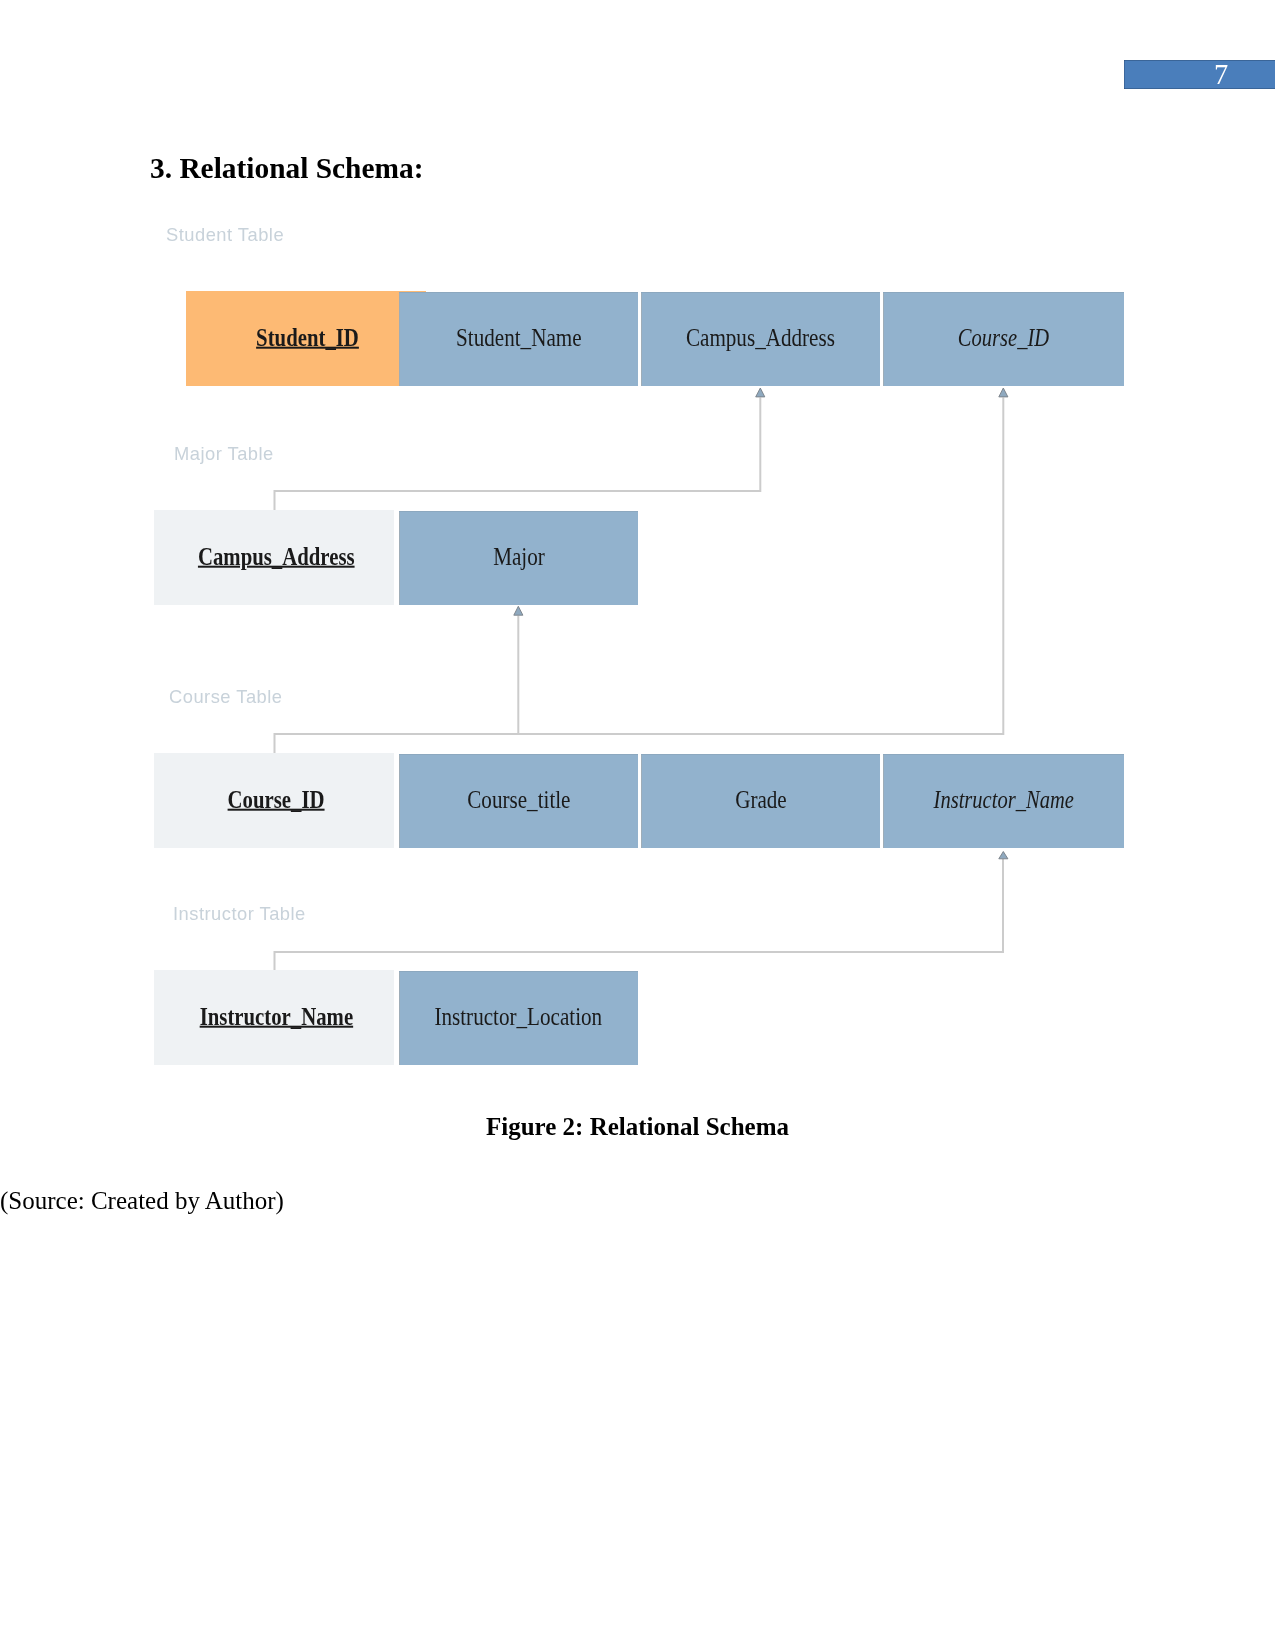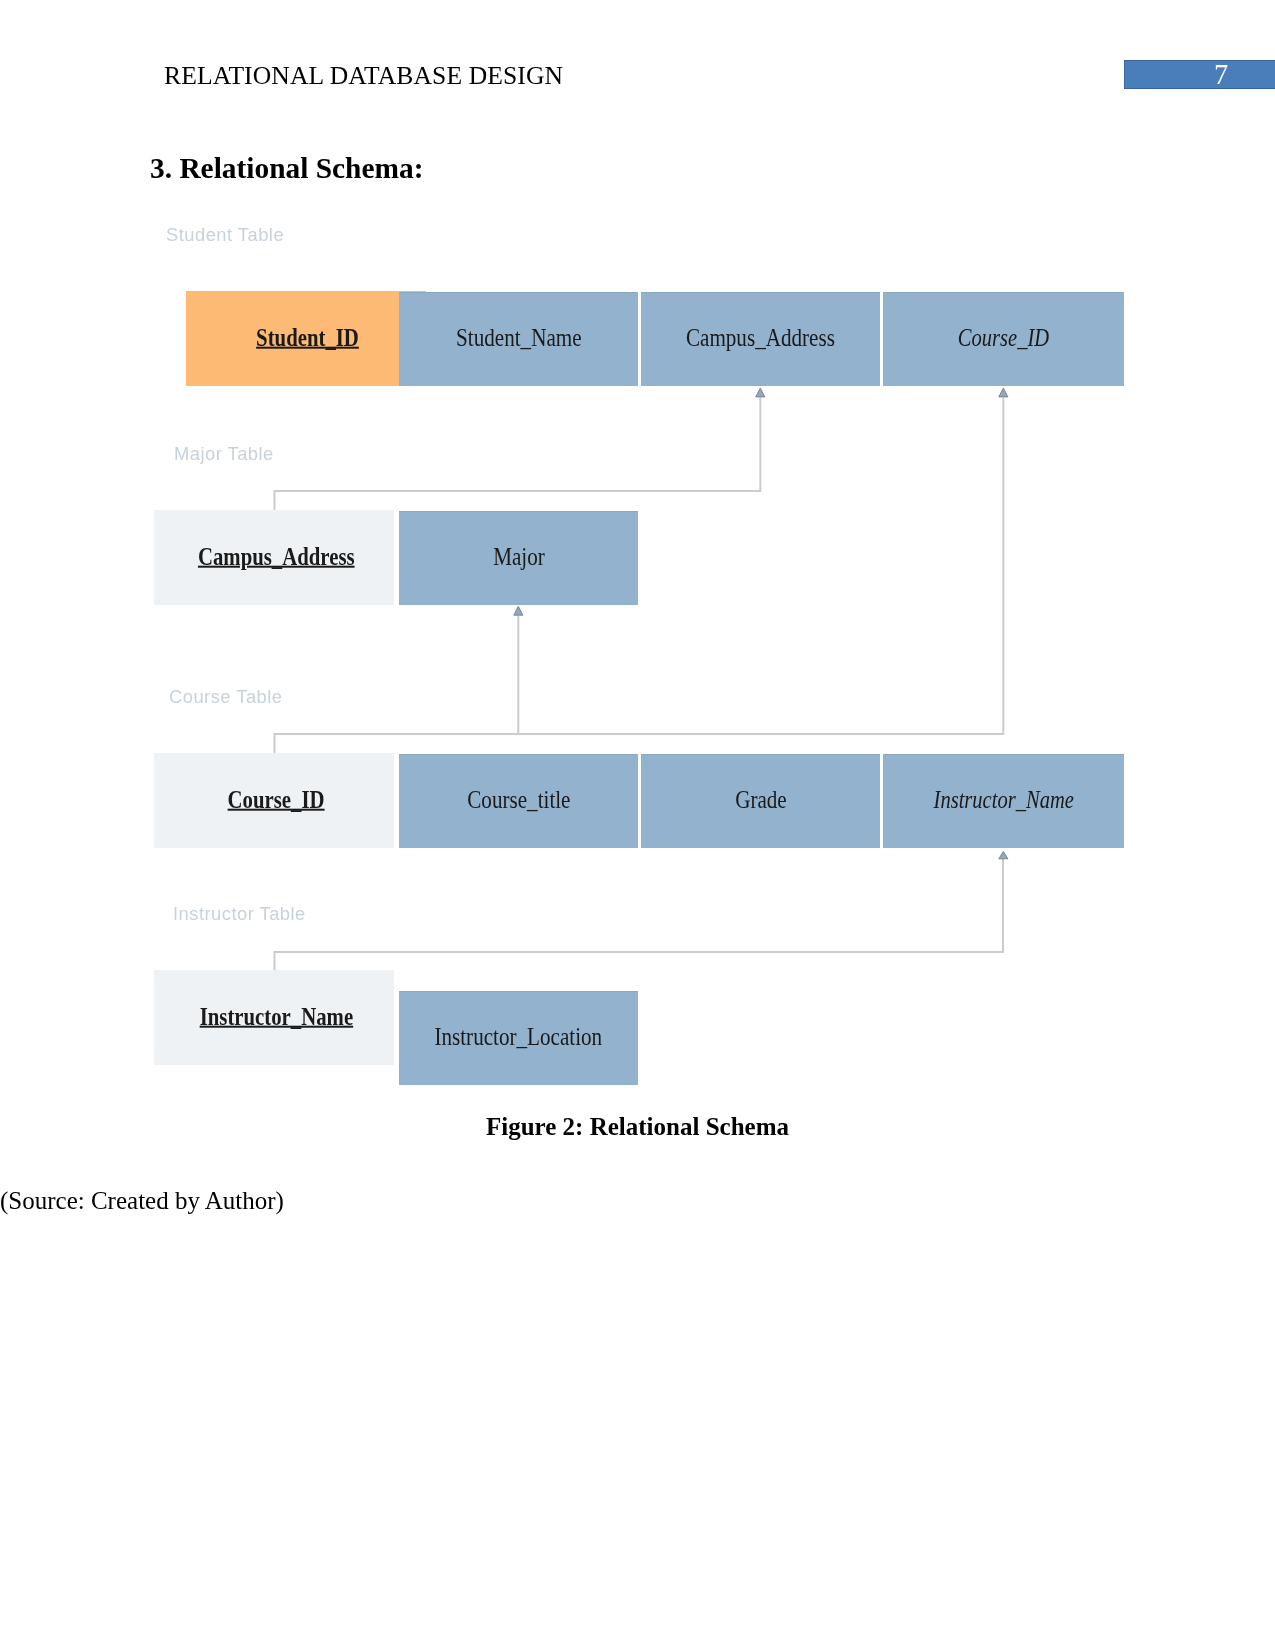"RELATIONAL DATABASE DESIGN" div.hdr-text { html: <div>RELATIONAL DATABASE DESIGN</div> -> none }
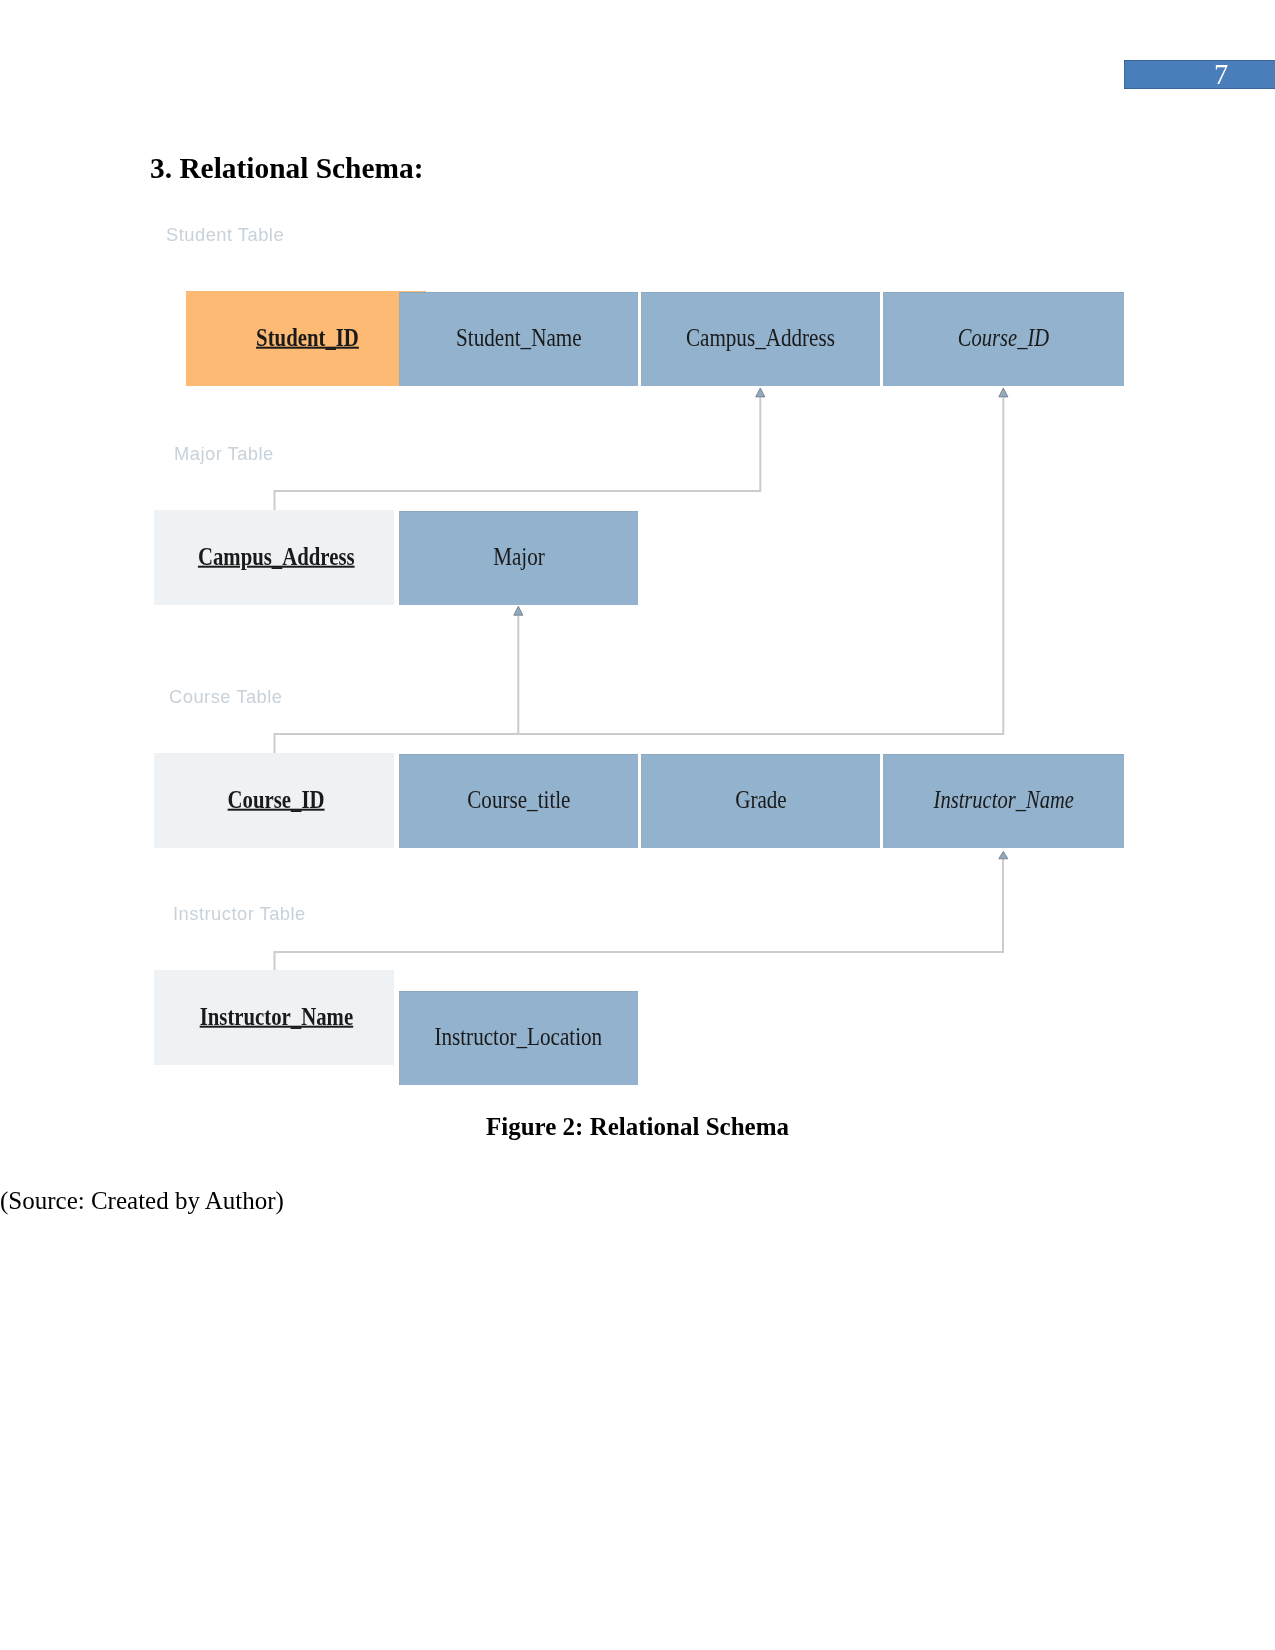"Instructor_Location" div.cell { margin-top: 20px -> none }
